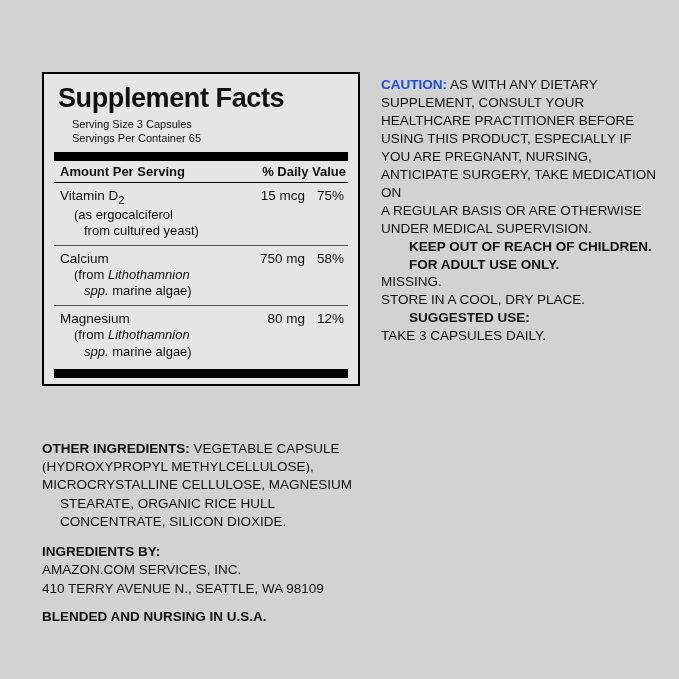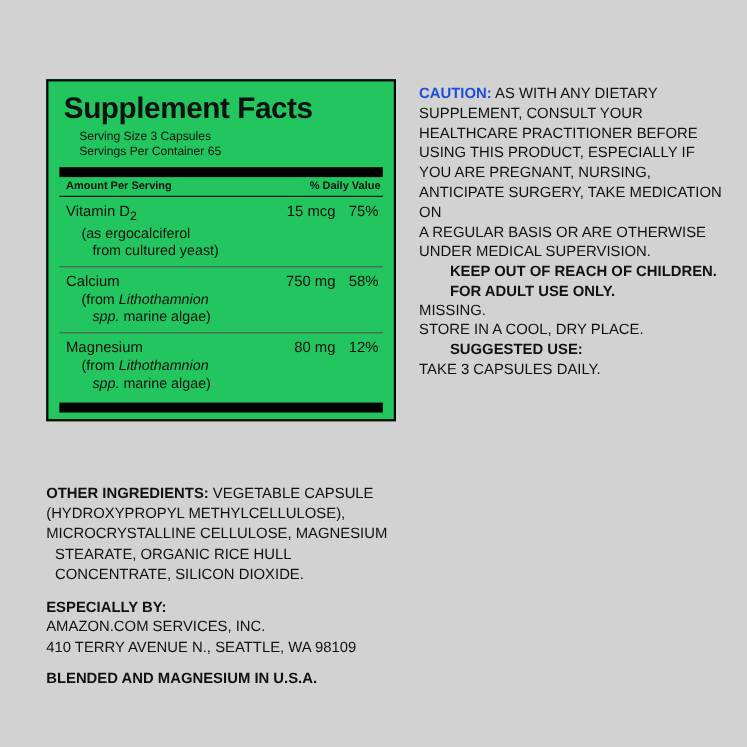"Supplement Facts" .facts-panel { background: #22c55e -> #e5e5e5 }
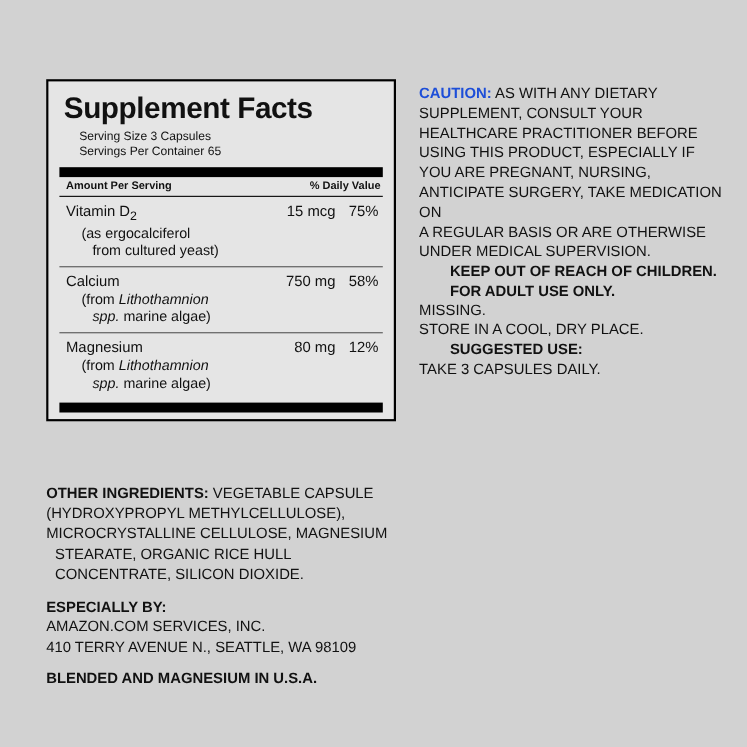"Amount Per Serving" .hdr-row { font-size: 10px -> 13px }
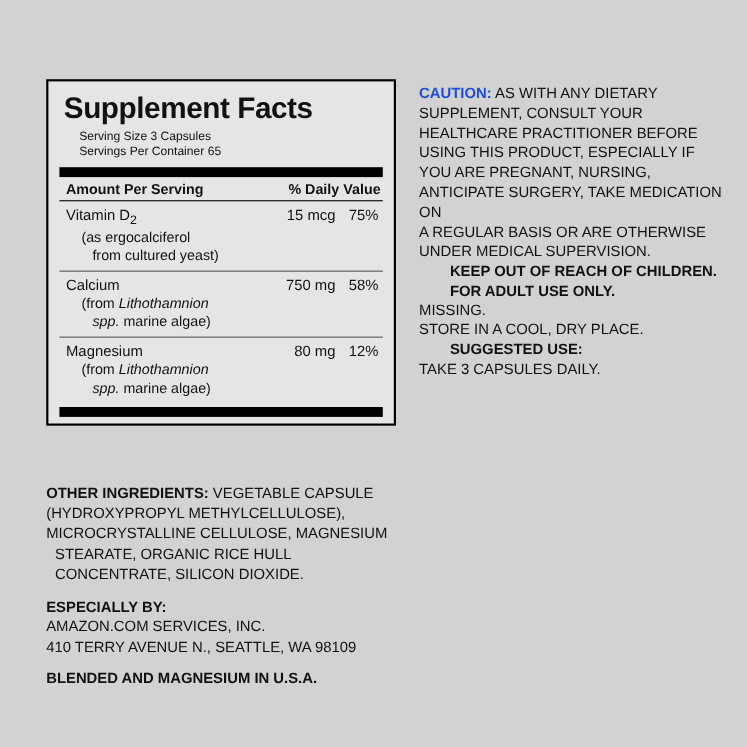"STEARATE, ORGANIC RICE HULL" .oi-indent { margin-left: 8px -> 18px }
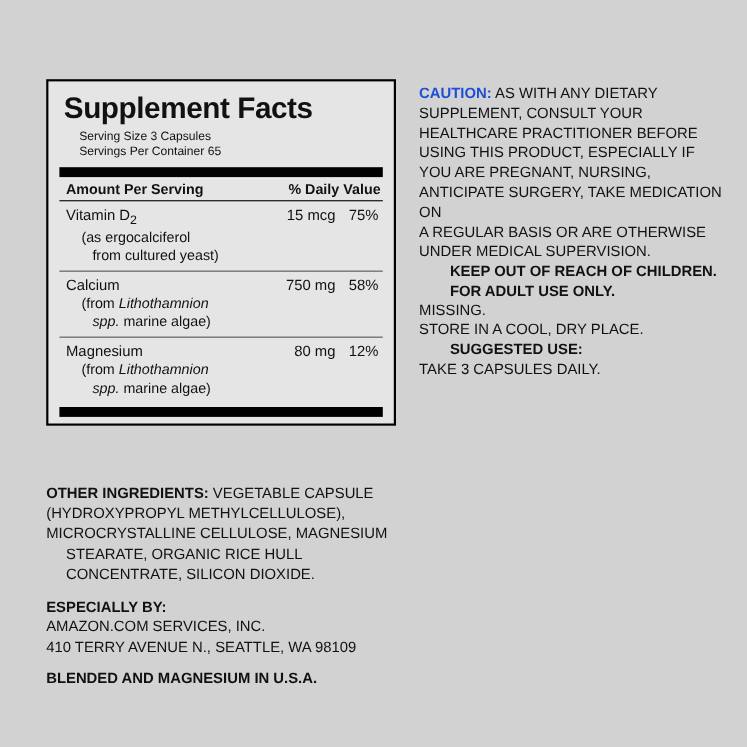"ESPECIALLY BY:" div.oi-line { text: ESPECIALLY -> INGREDIENTS }
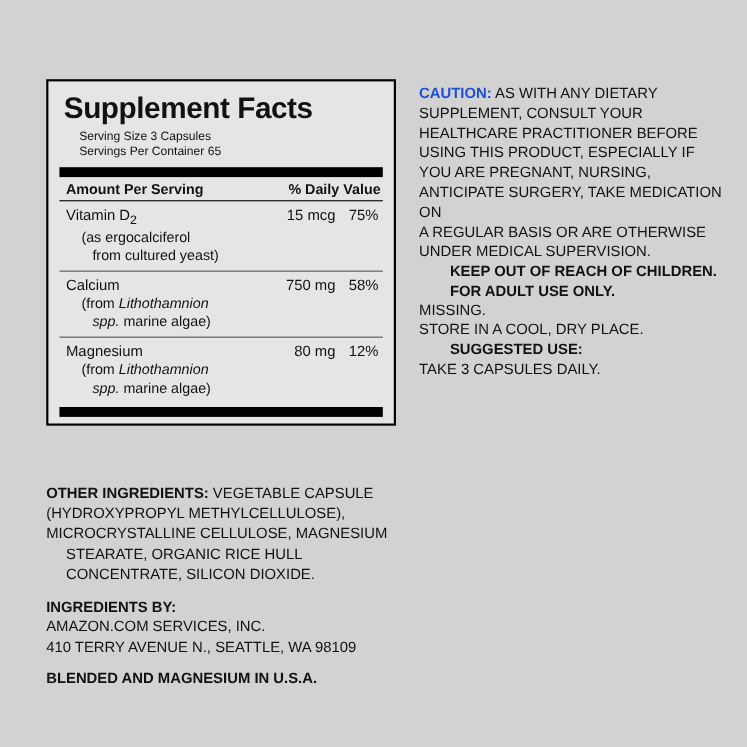"BLENDED AND MAGNESIUM IN U.S.A." div.oi-line { text: MAGNESIUM -> NURSING }
